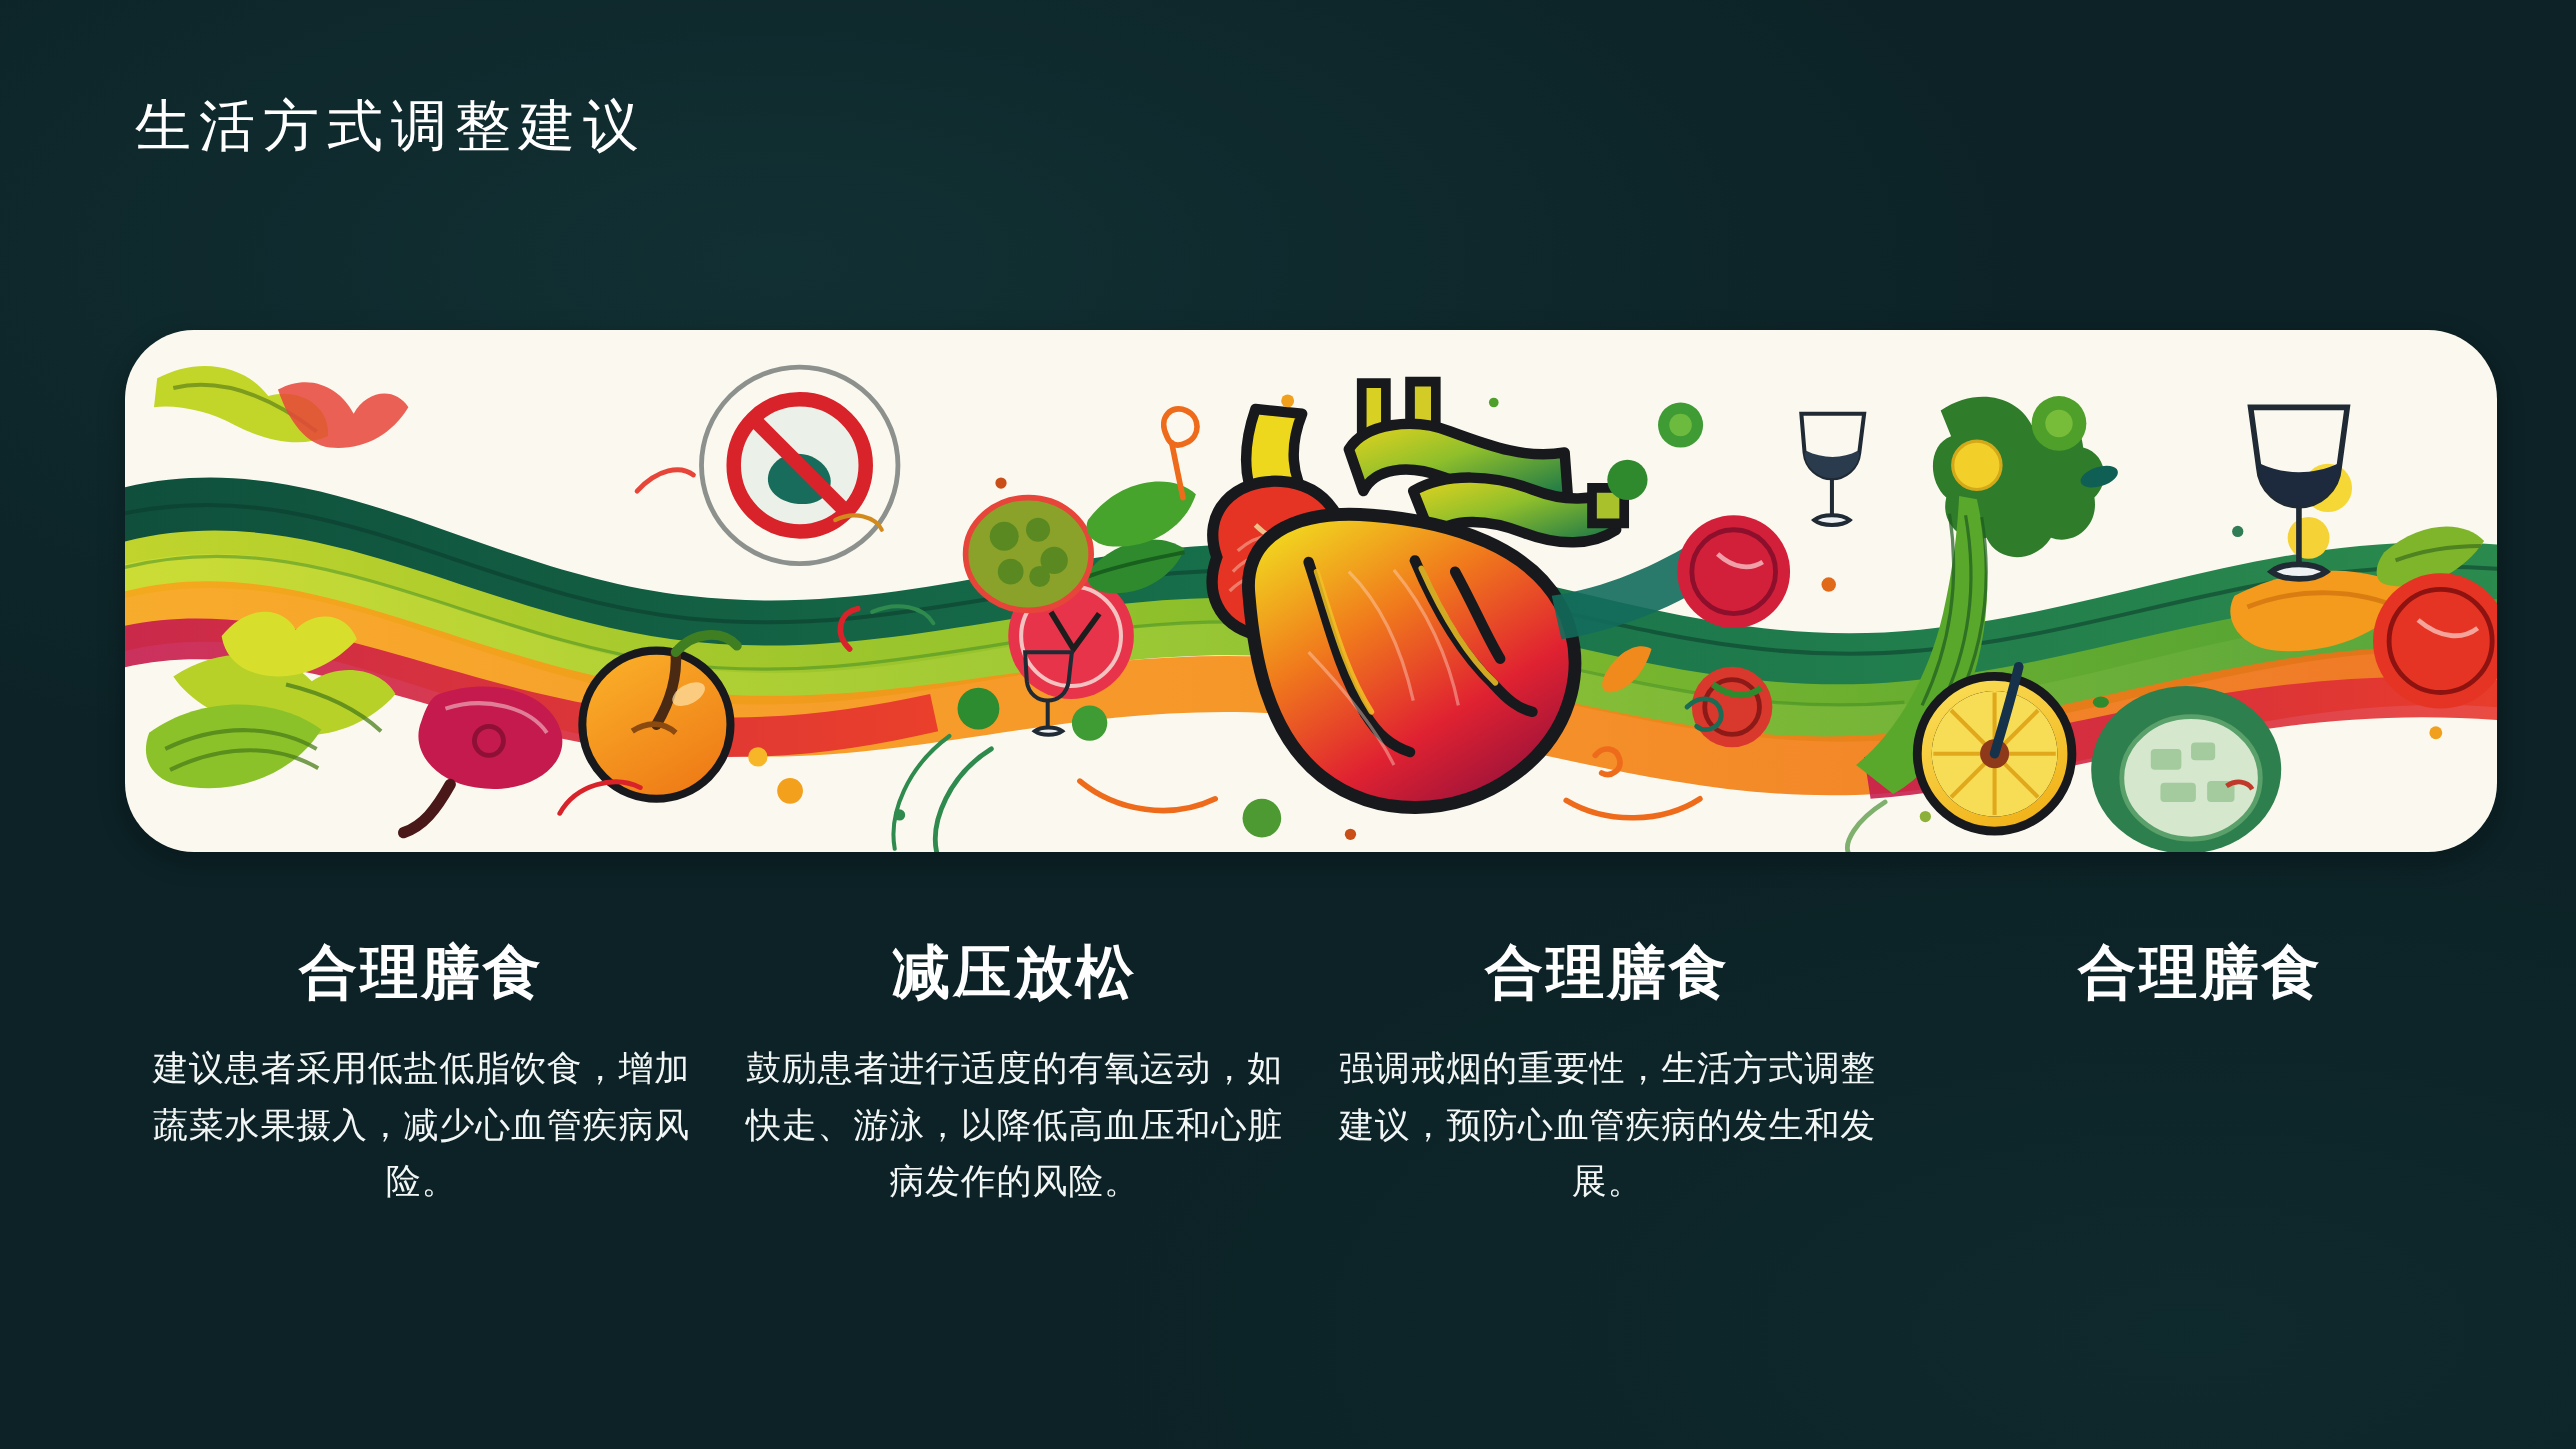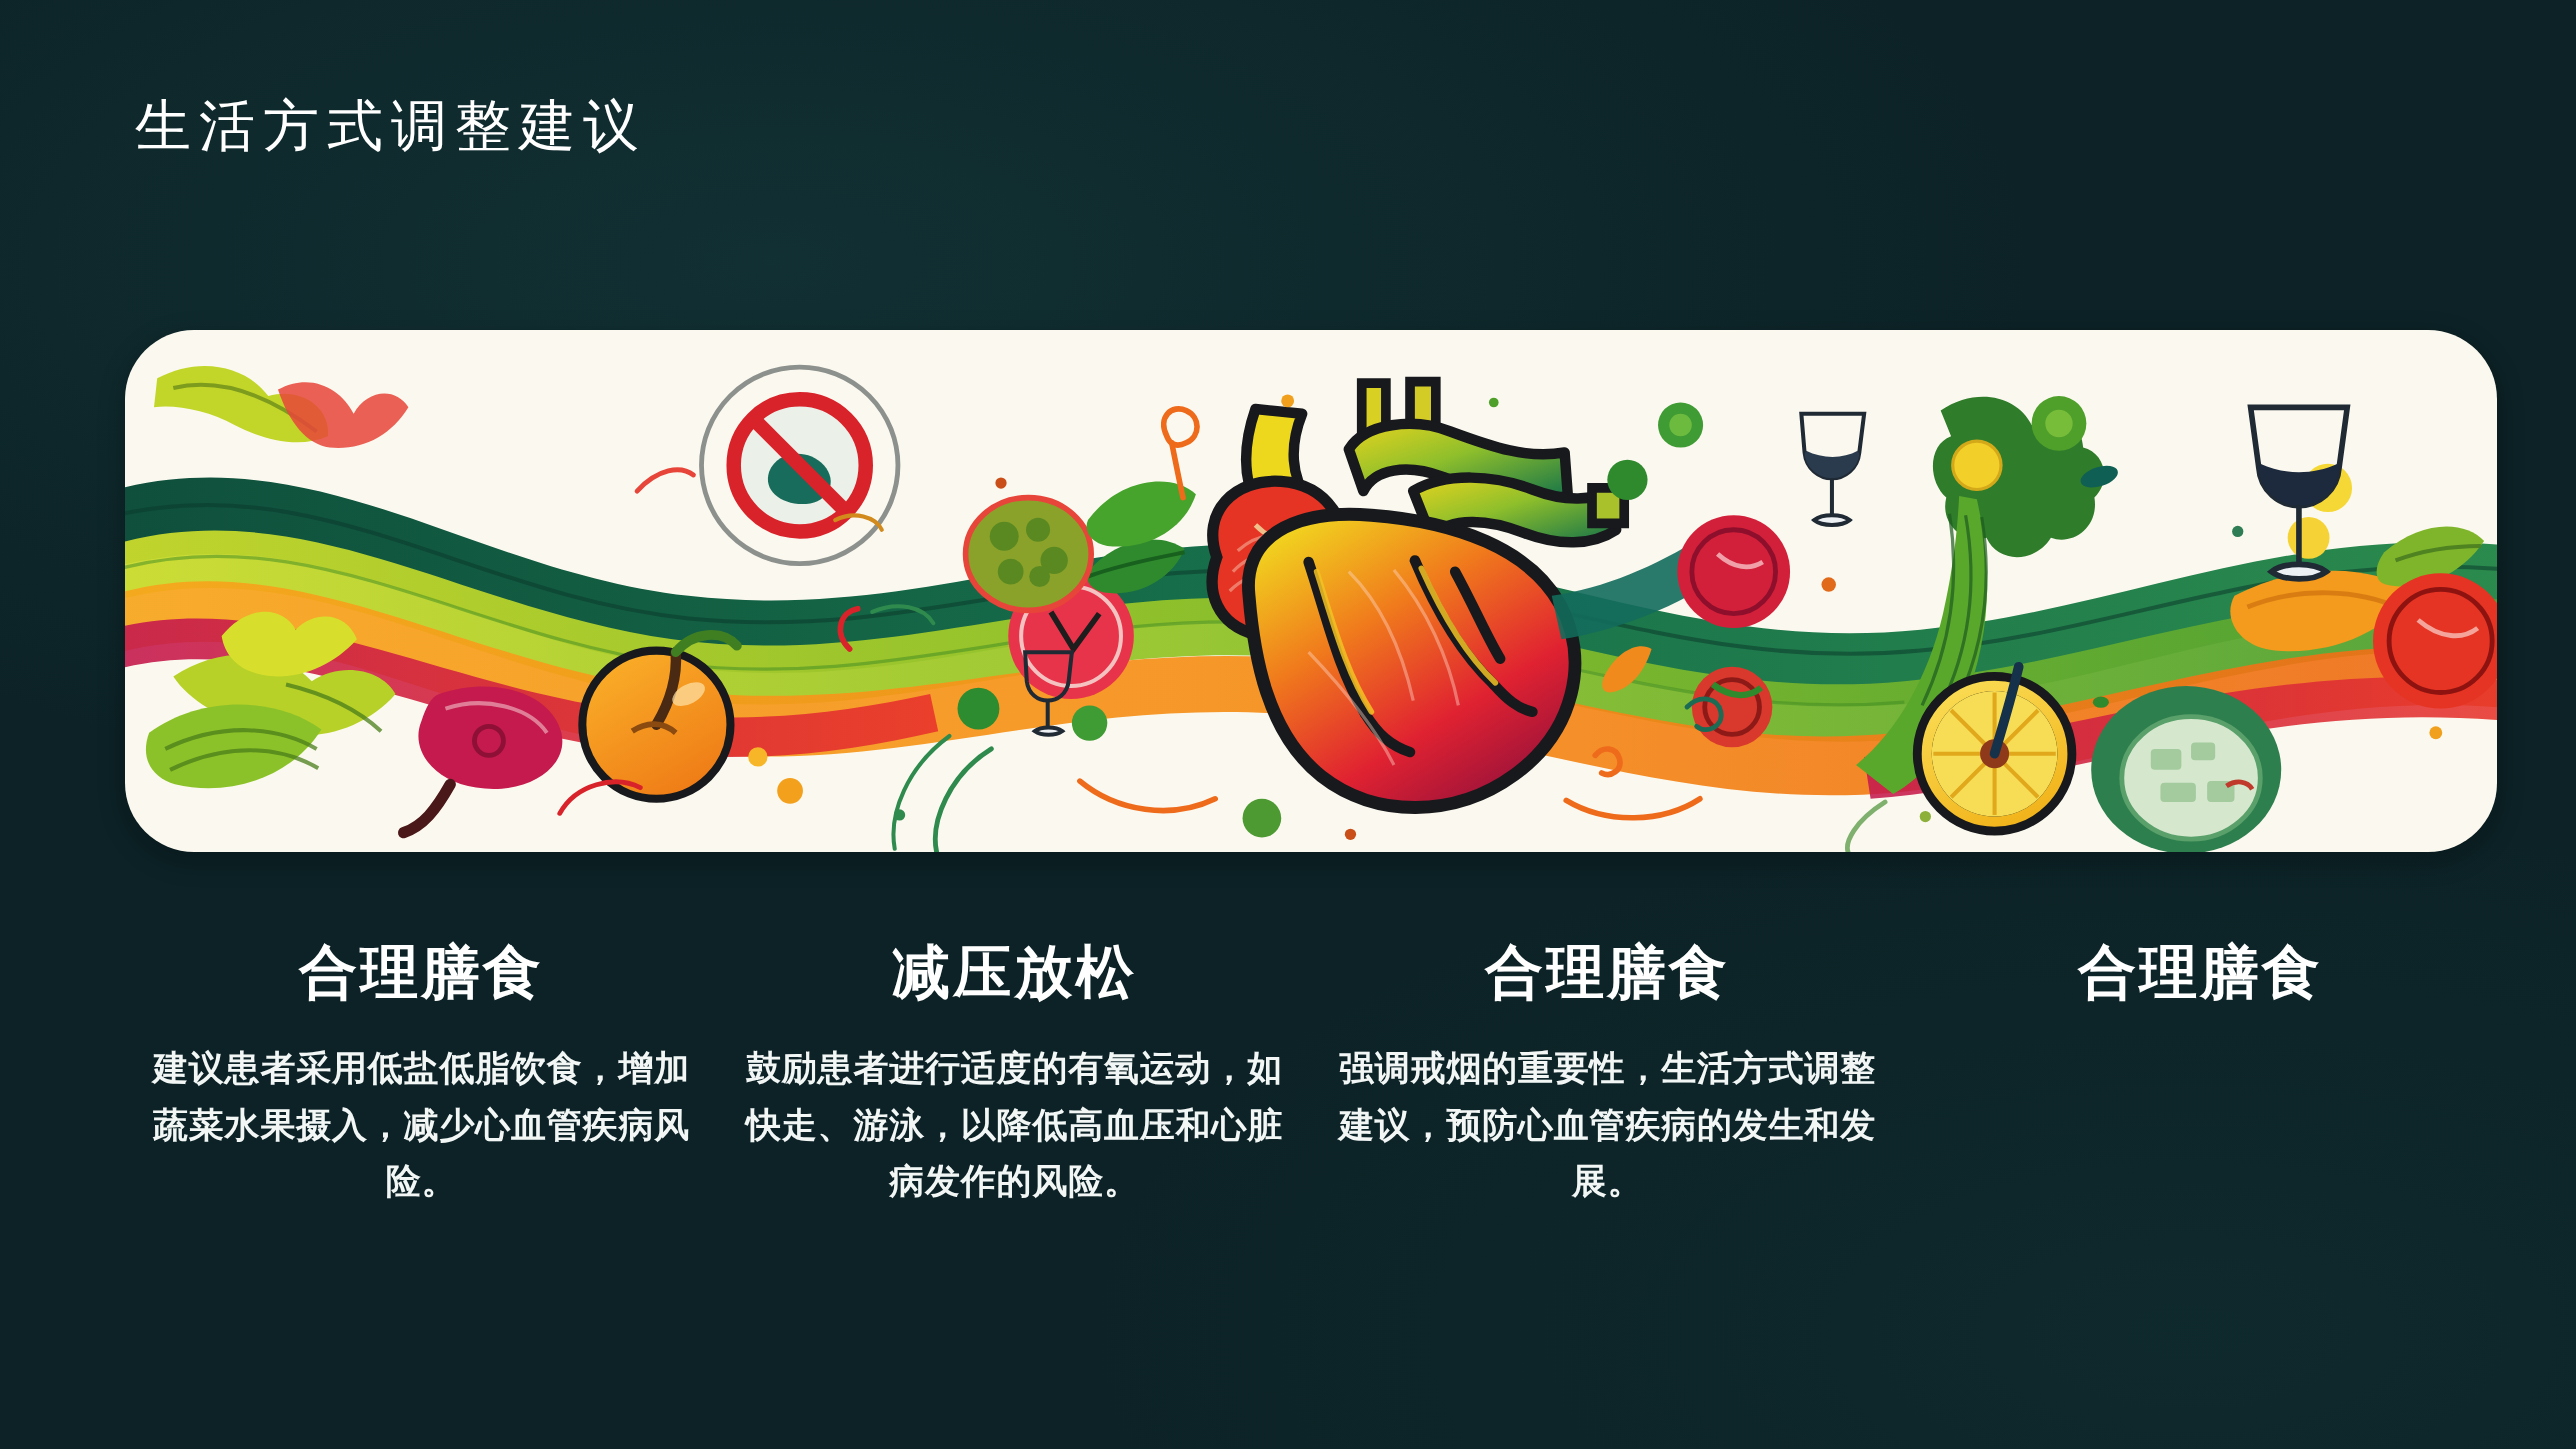"建议患者采用低盐低脂饮食，增加蔬菜水果摄入，减少心血管疾病风险。" .card-desc { font-weight: bold -> none }
